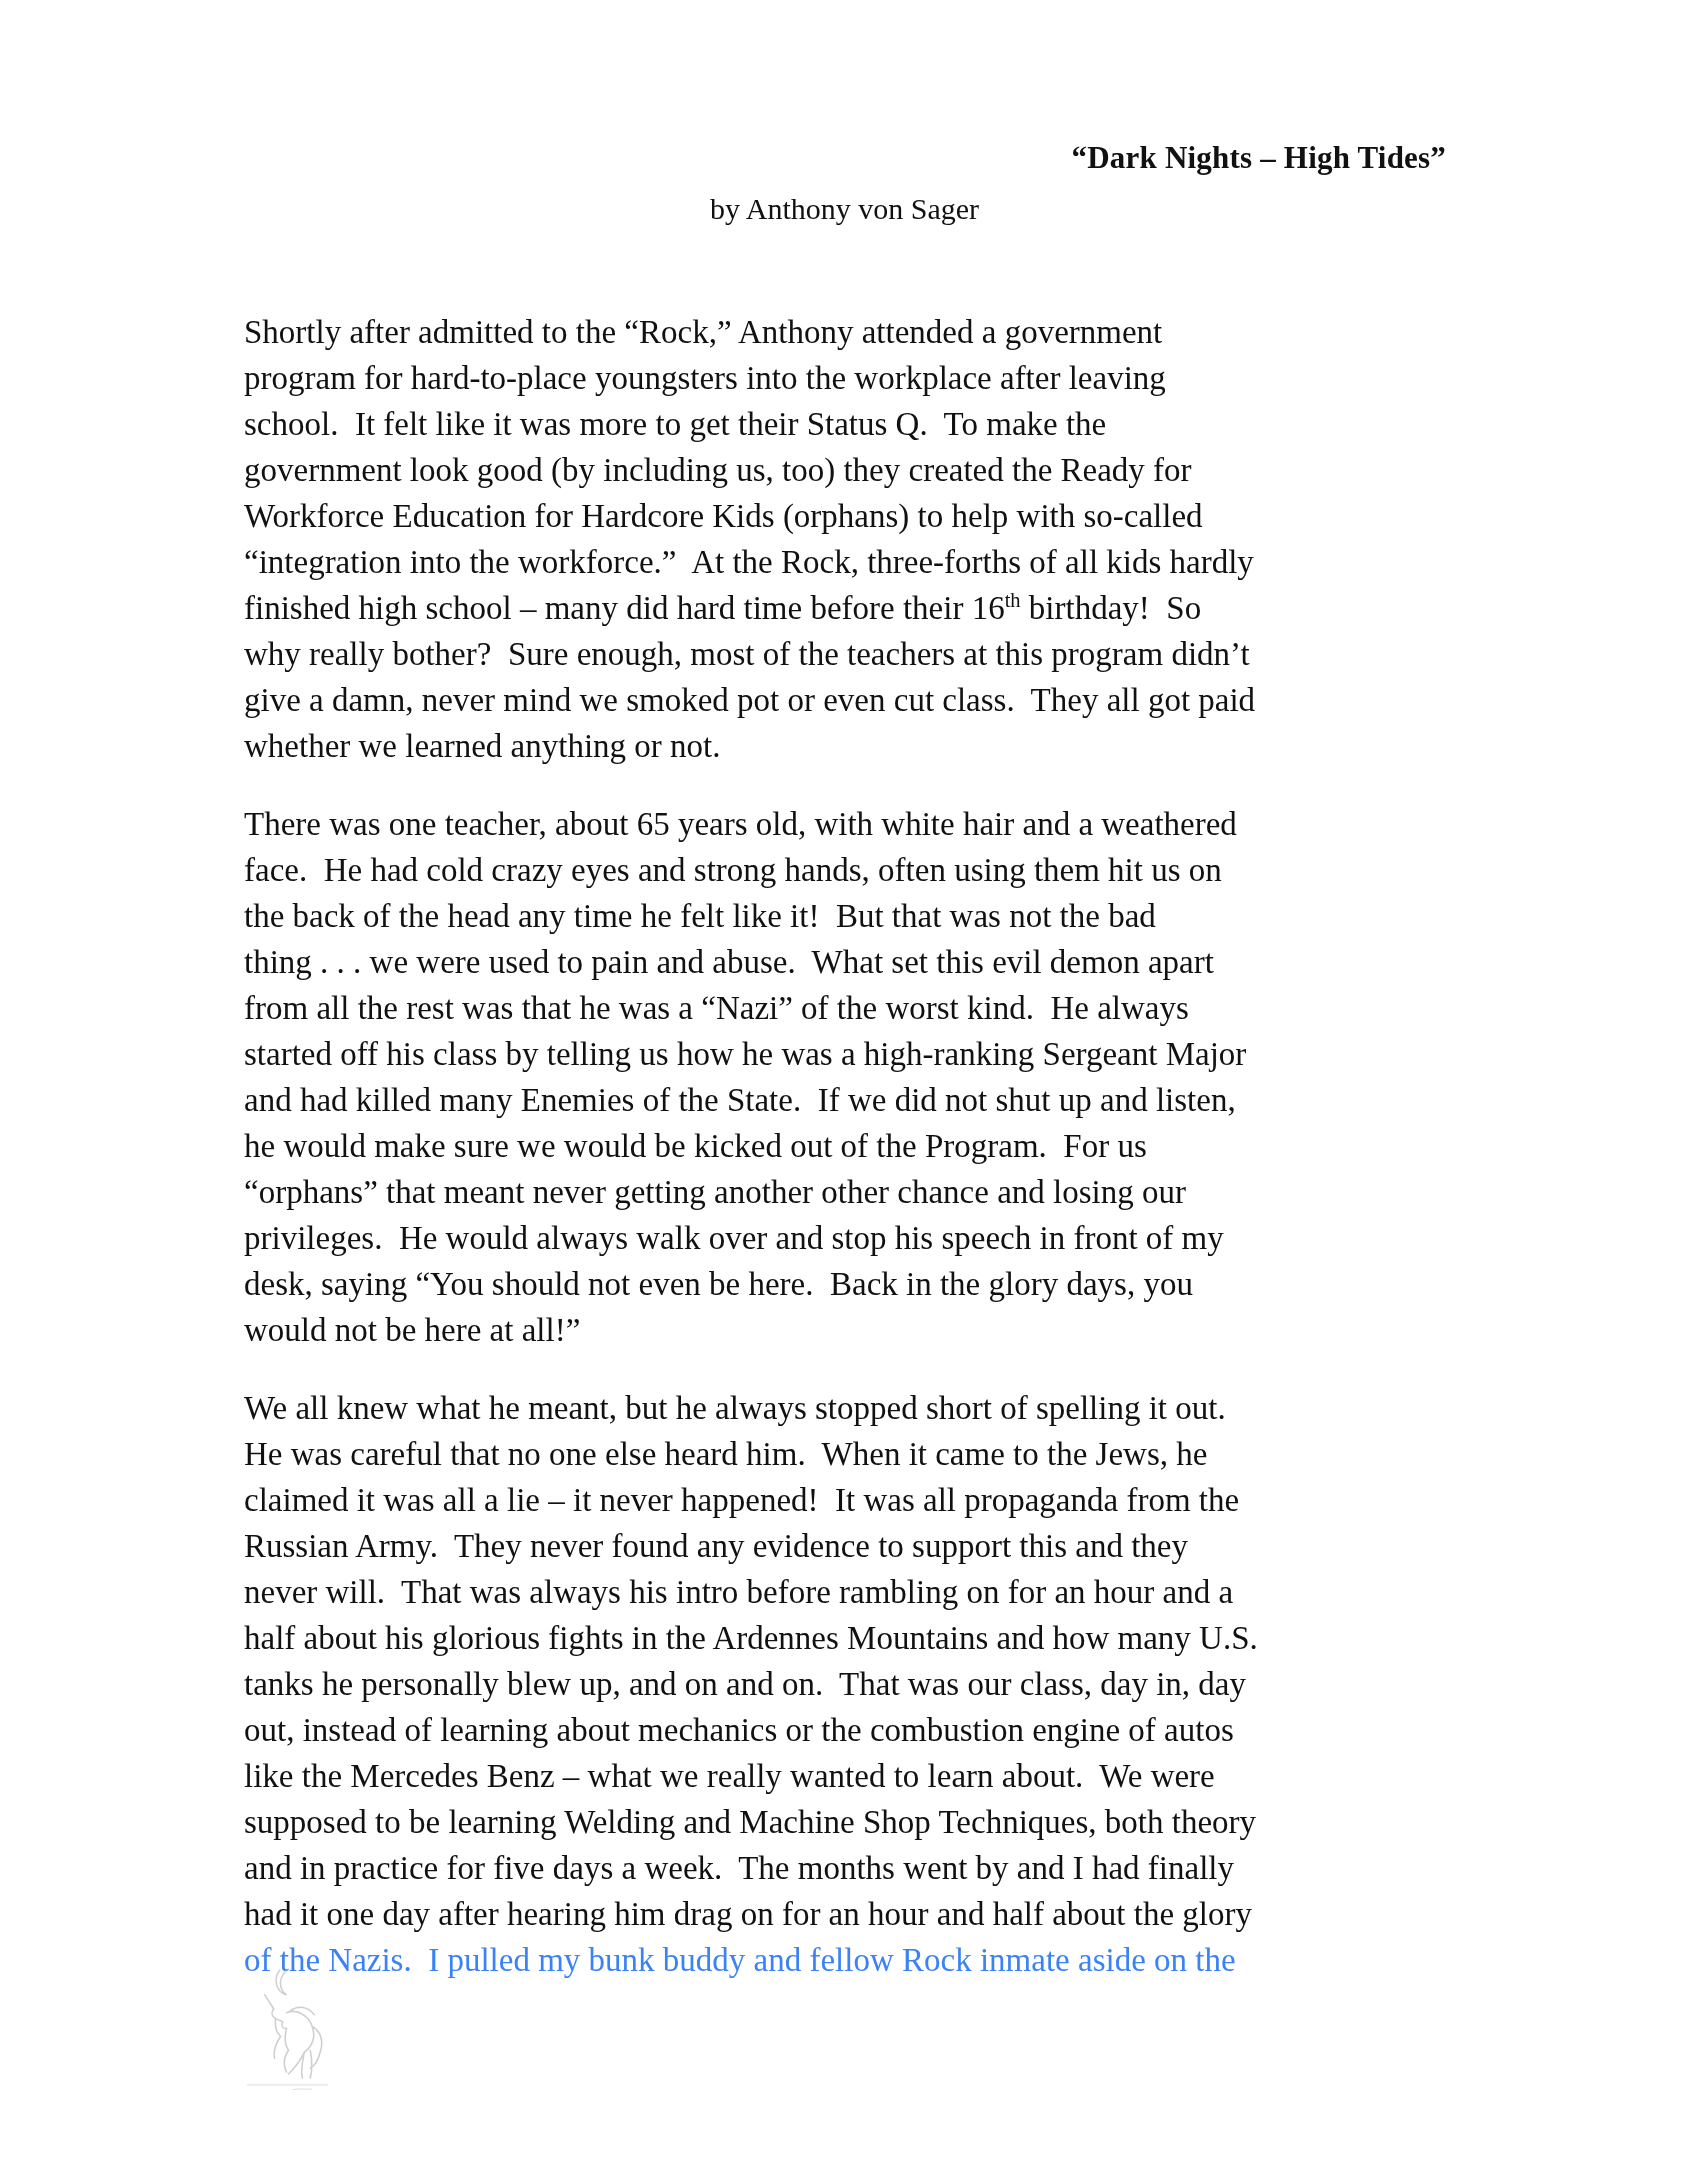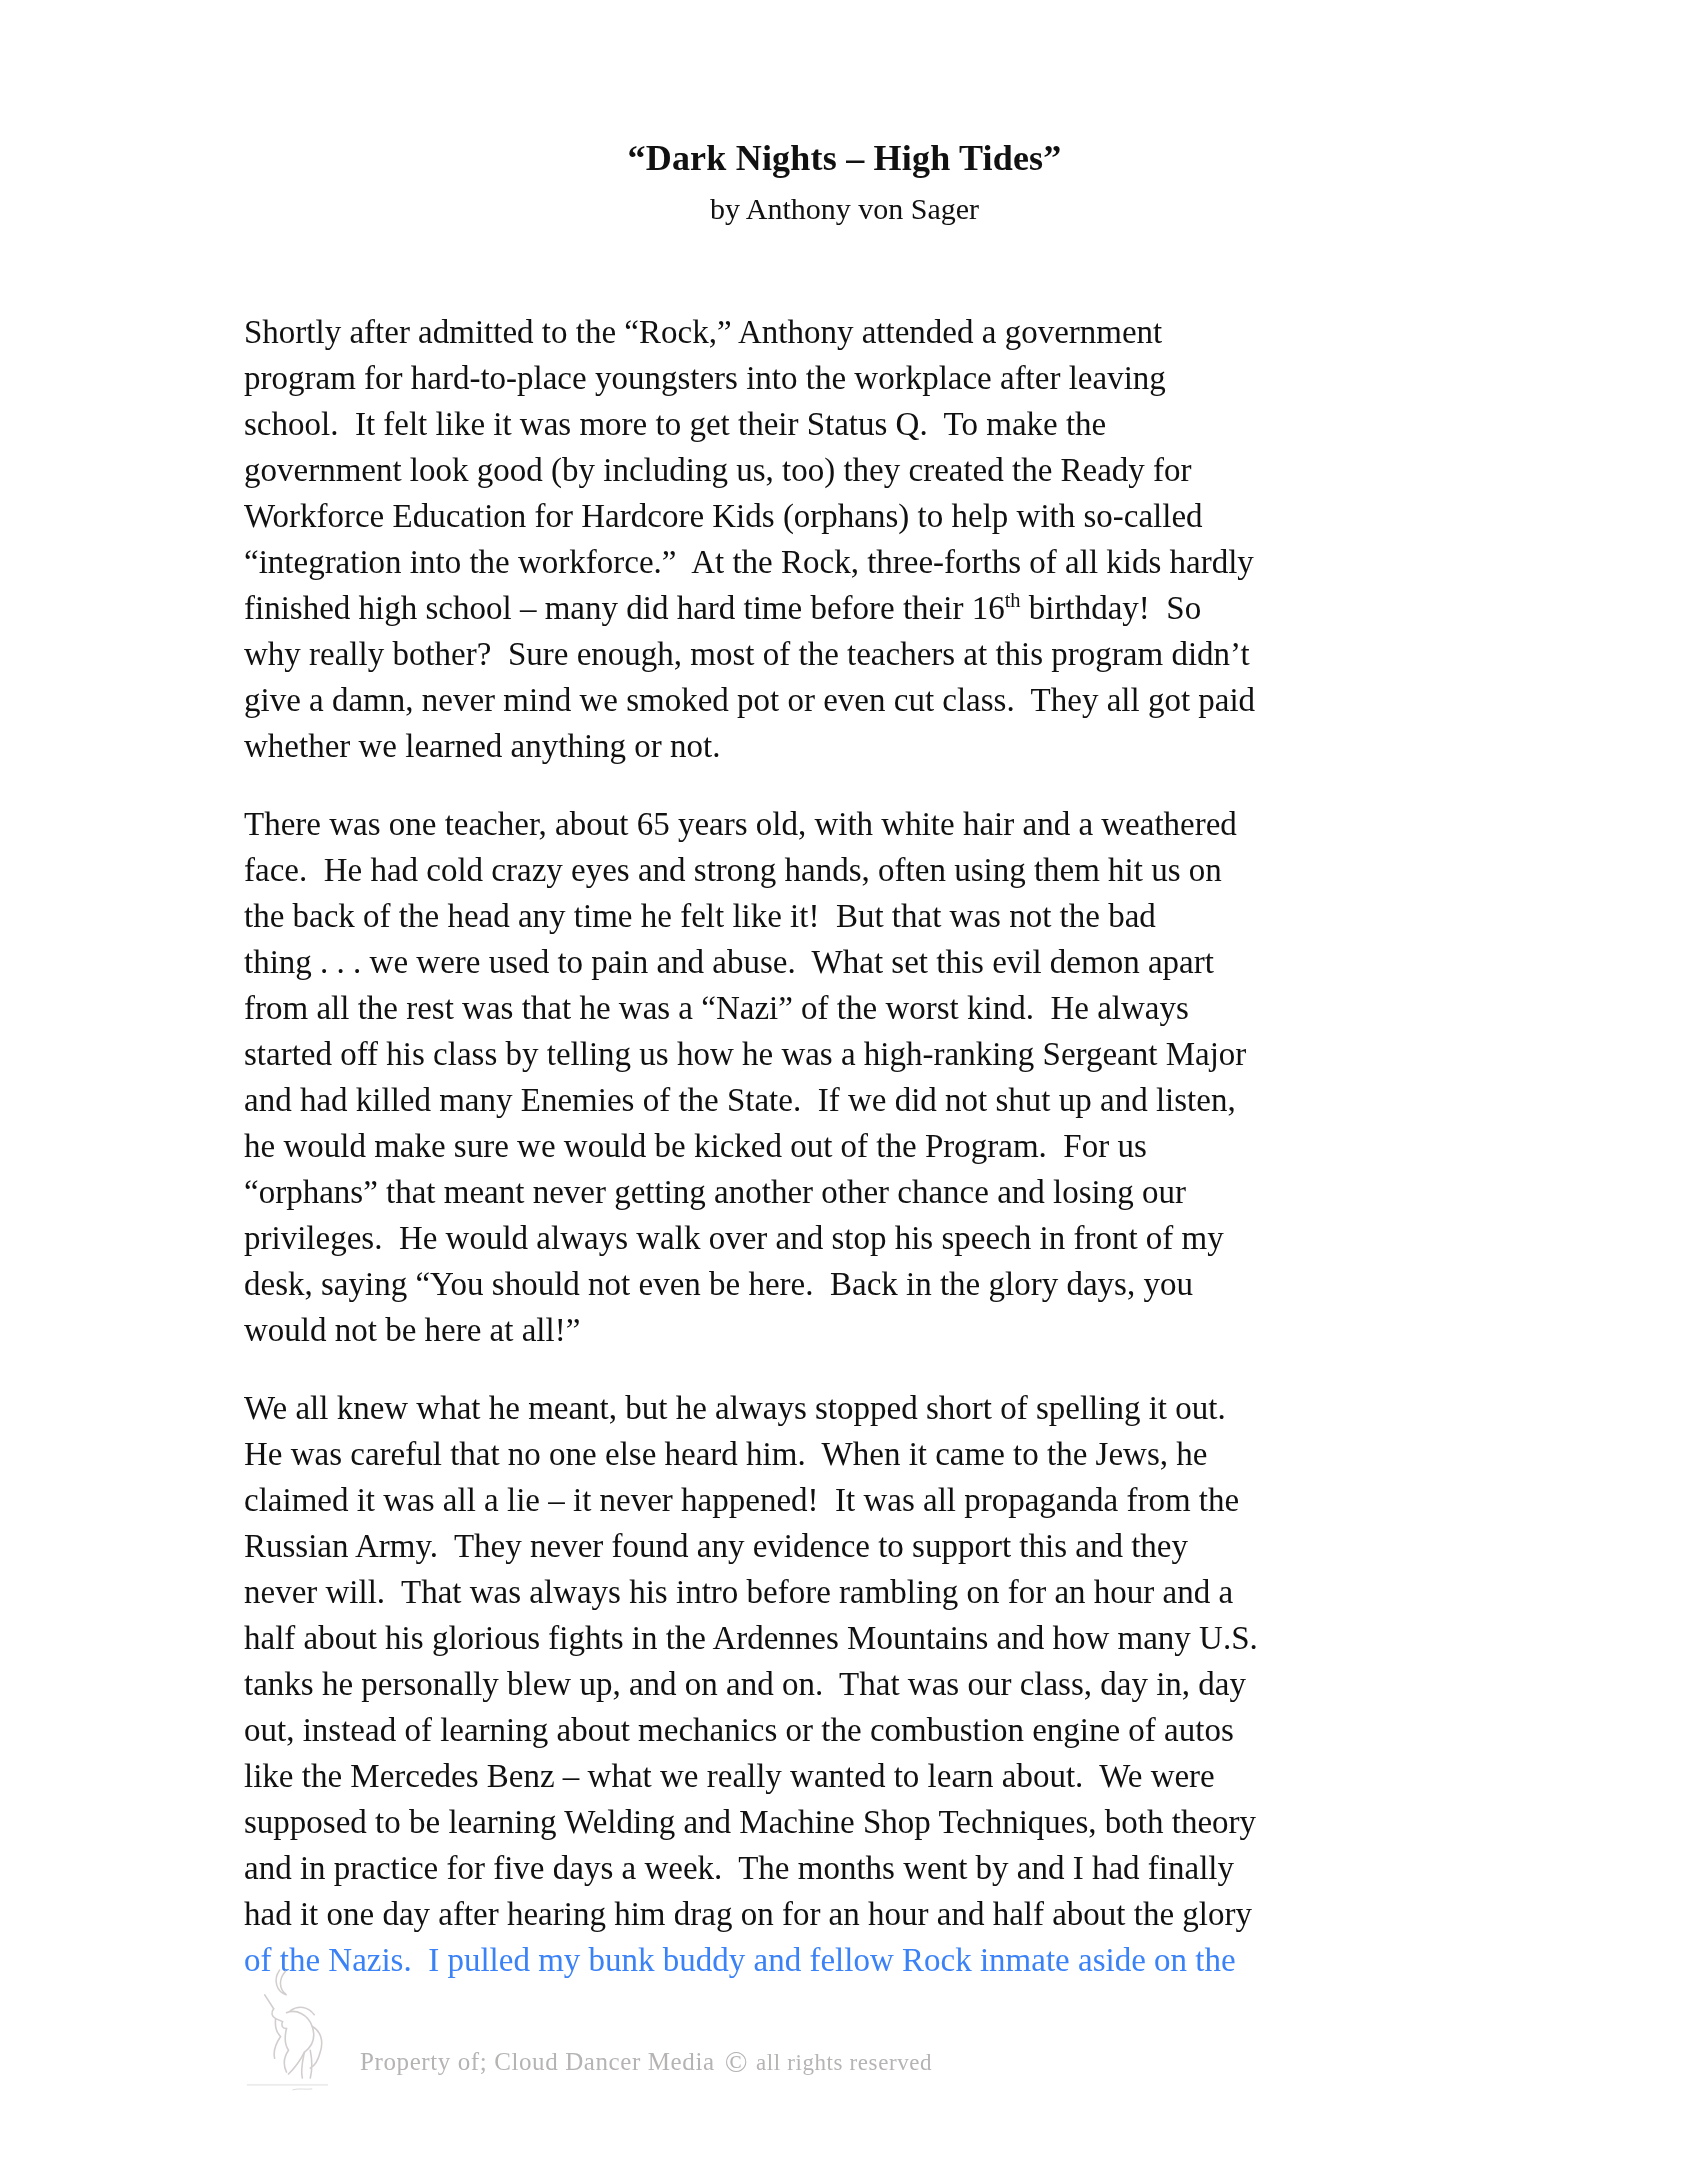"“Dark Nights – High Tides”" .doc-title { font-size: 36px -> 31px; text-align: none -> right }
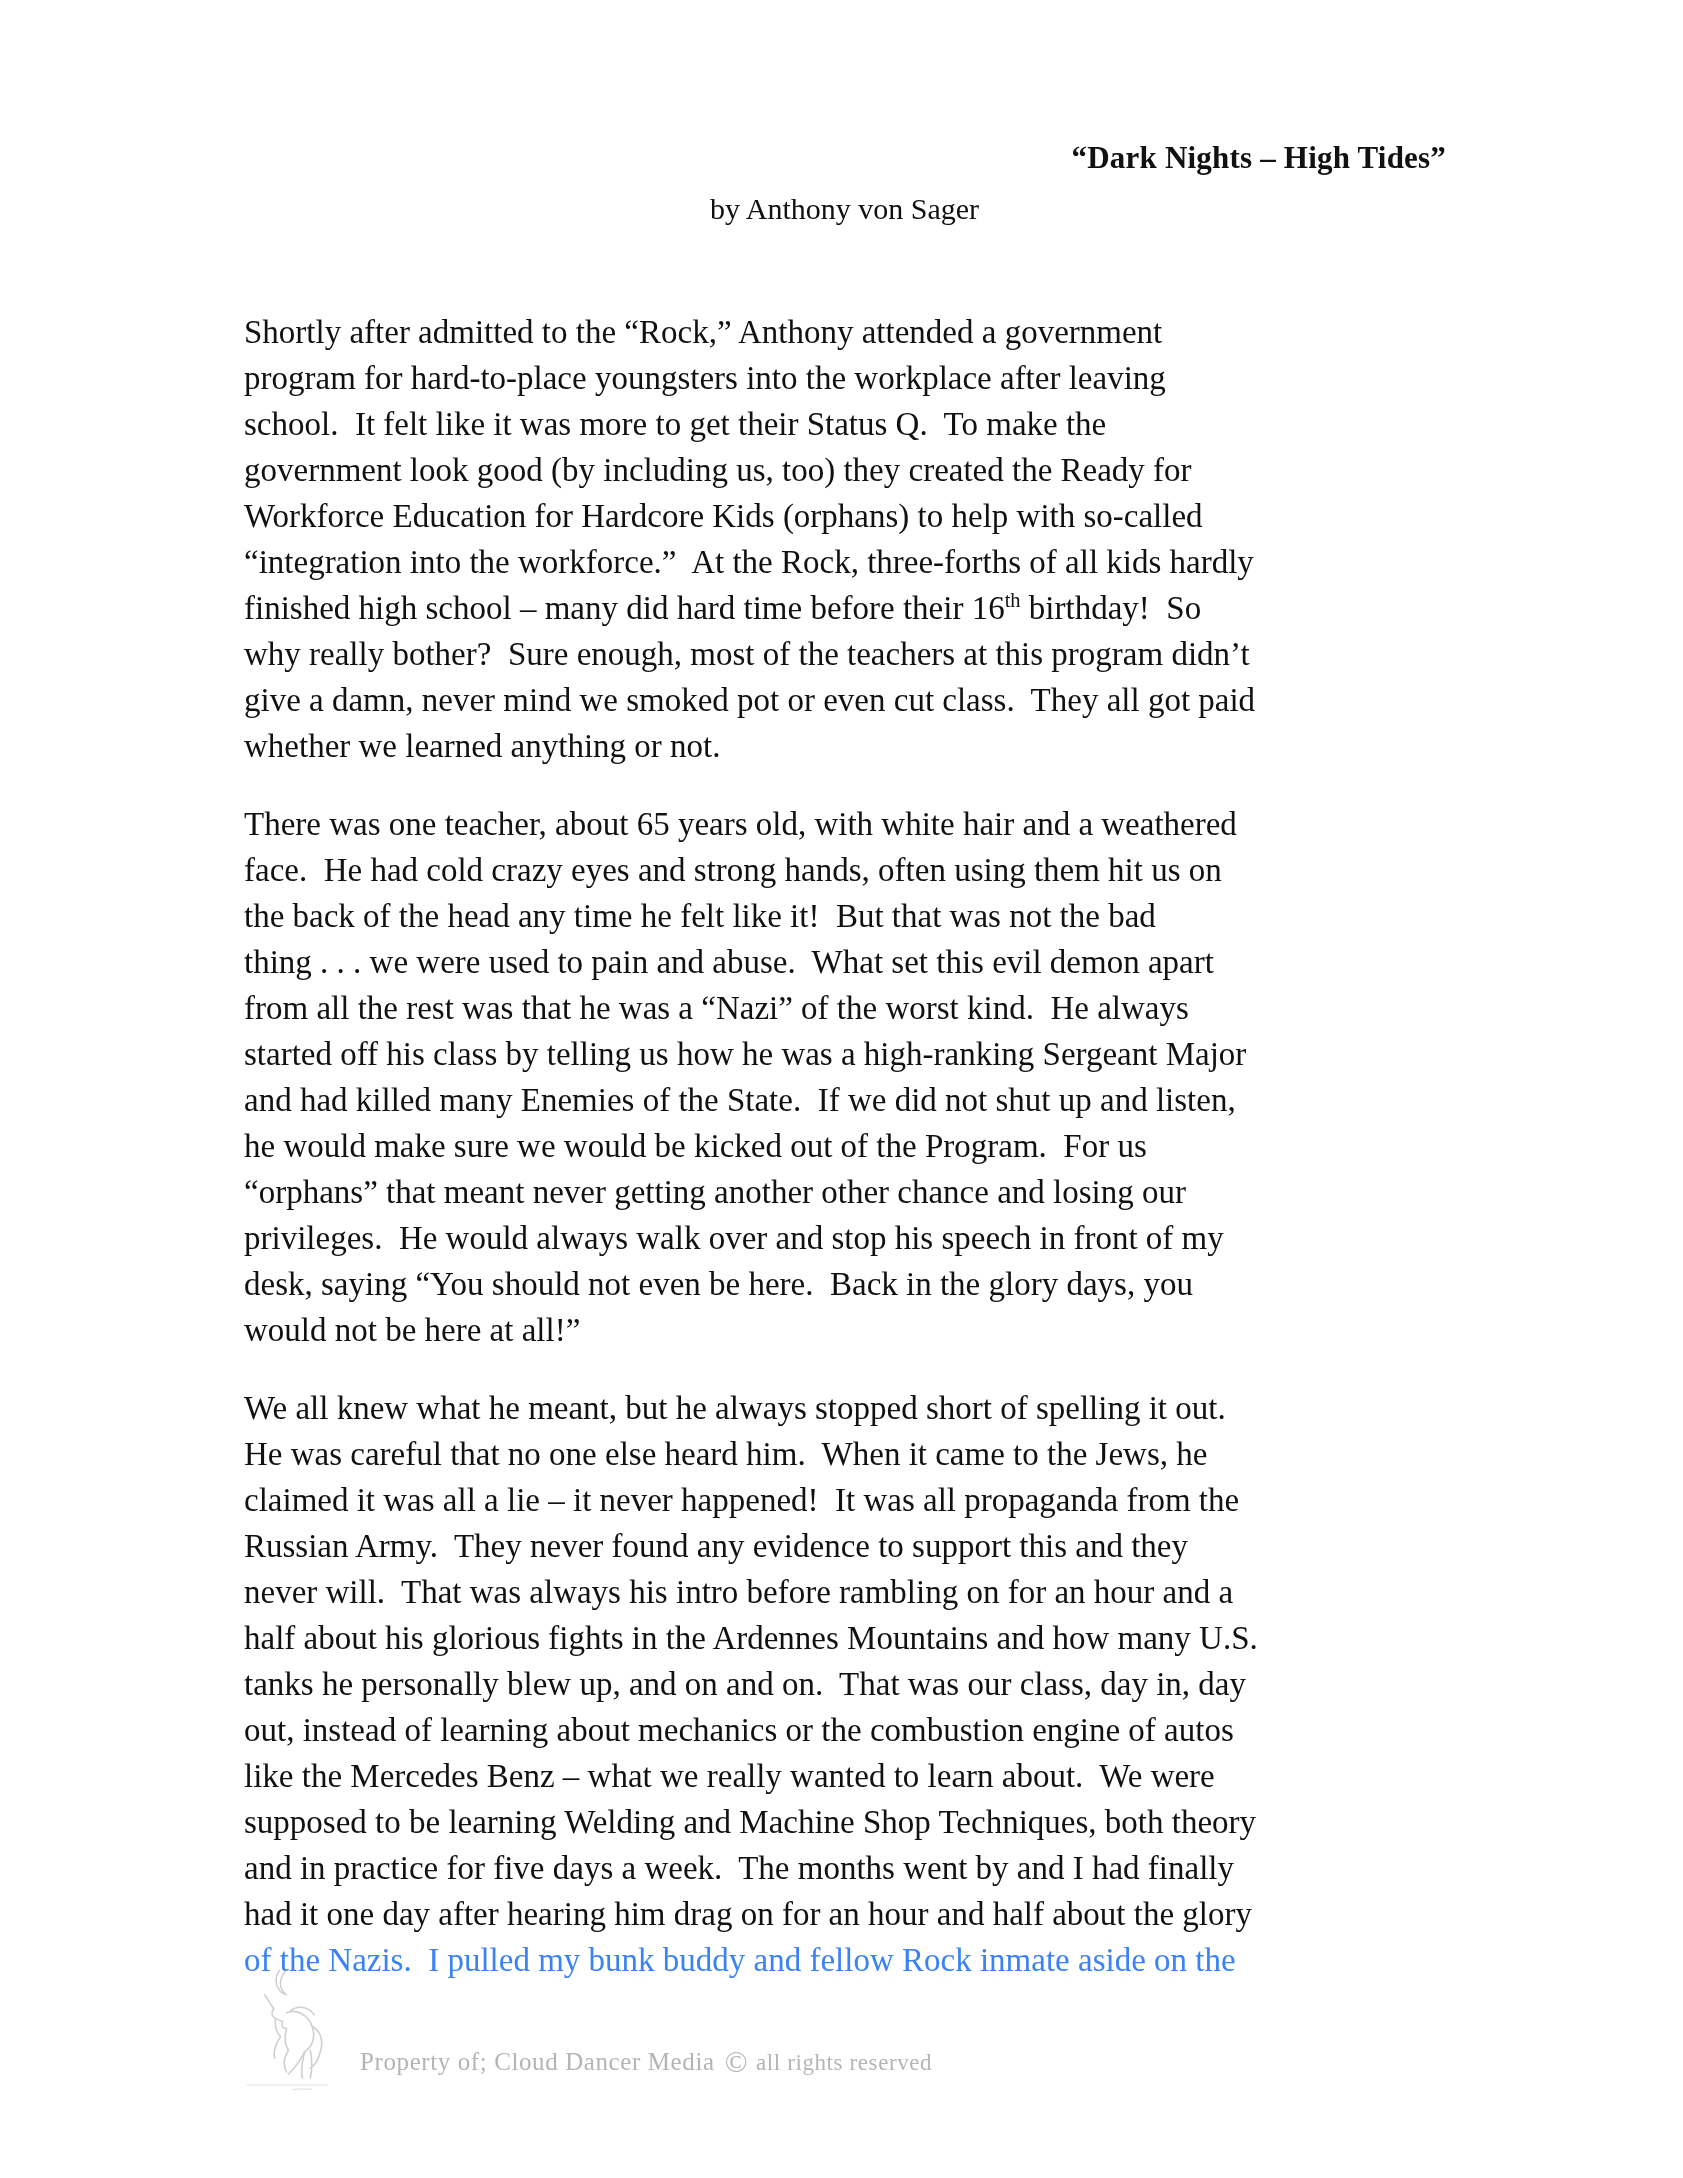"Property of; Cloud Dancer Media" div.watermark-line { html: <div><span>Property of; Cloud Dancer Media</span><span>©</span><span>all rights reserved</span></div> -> none }
